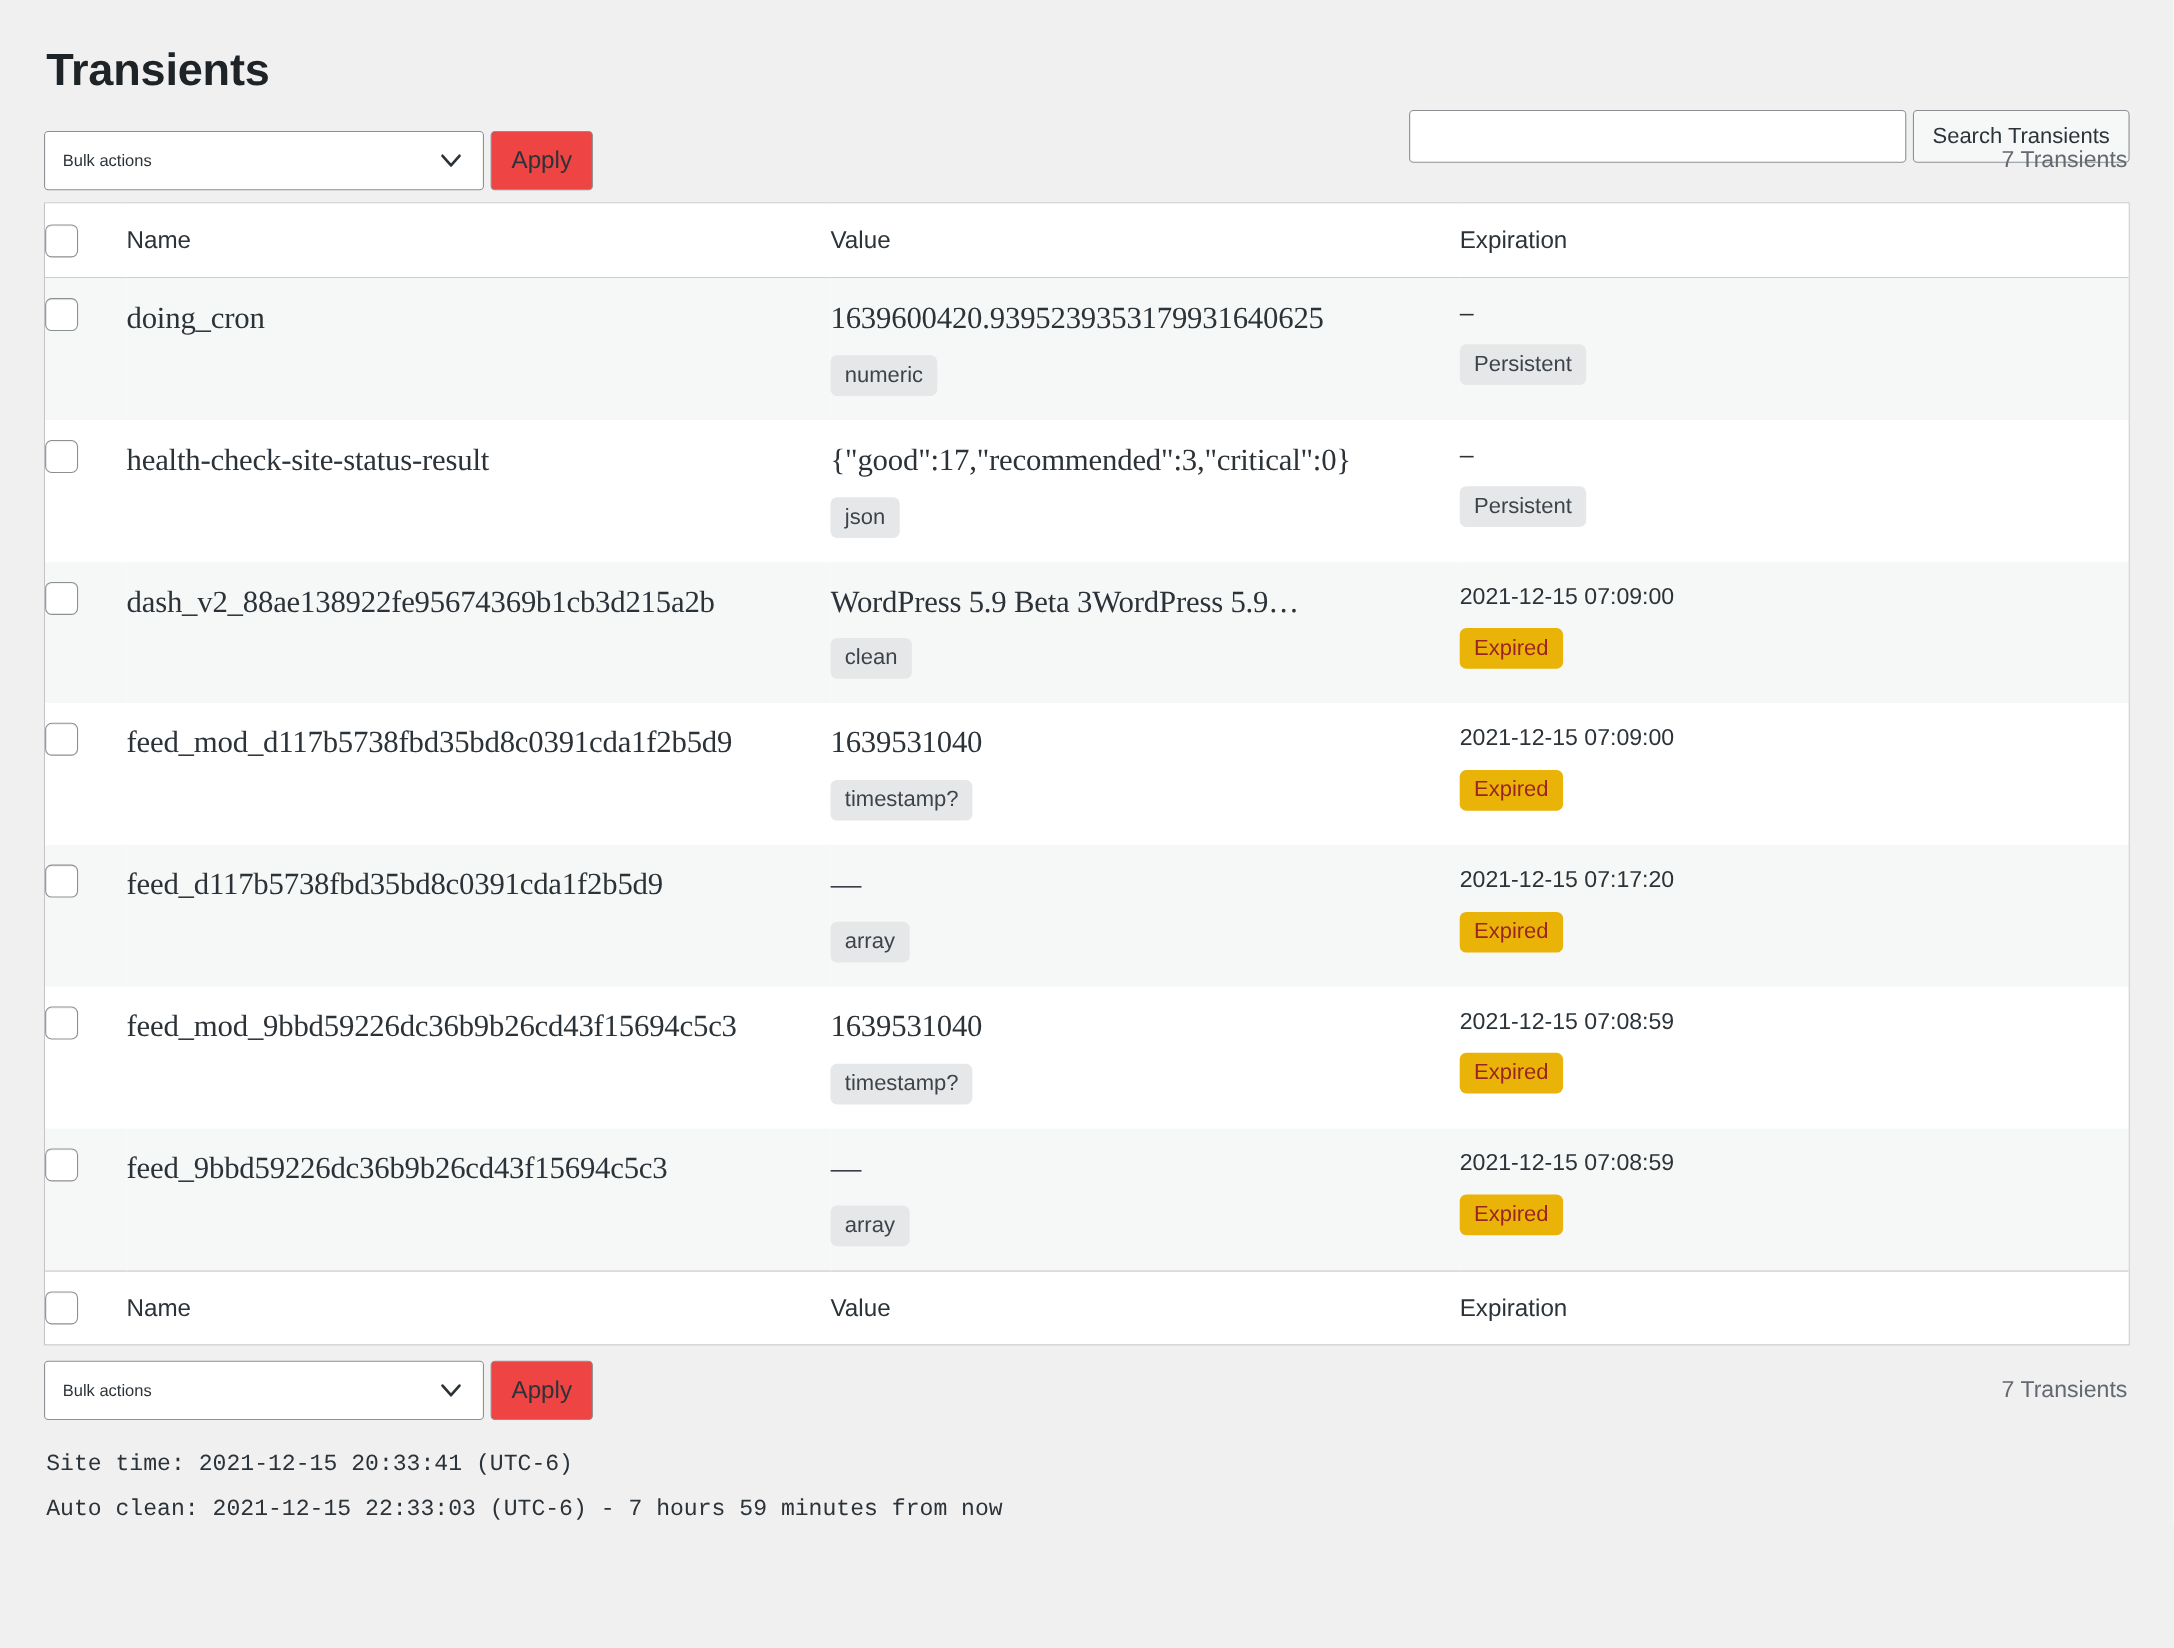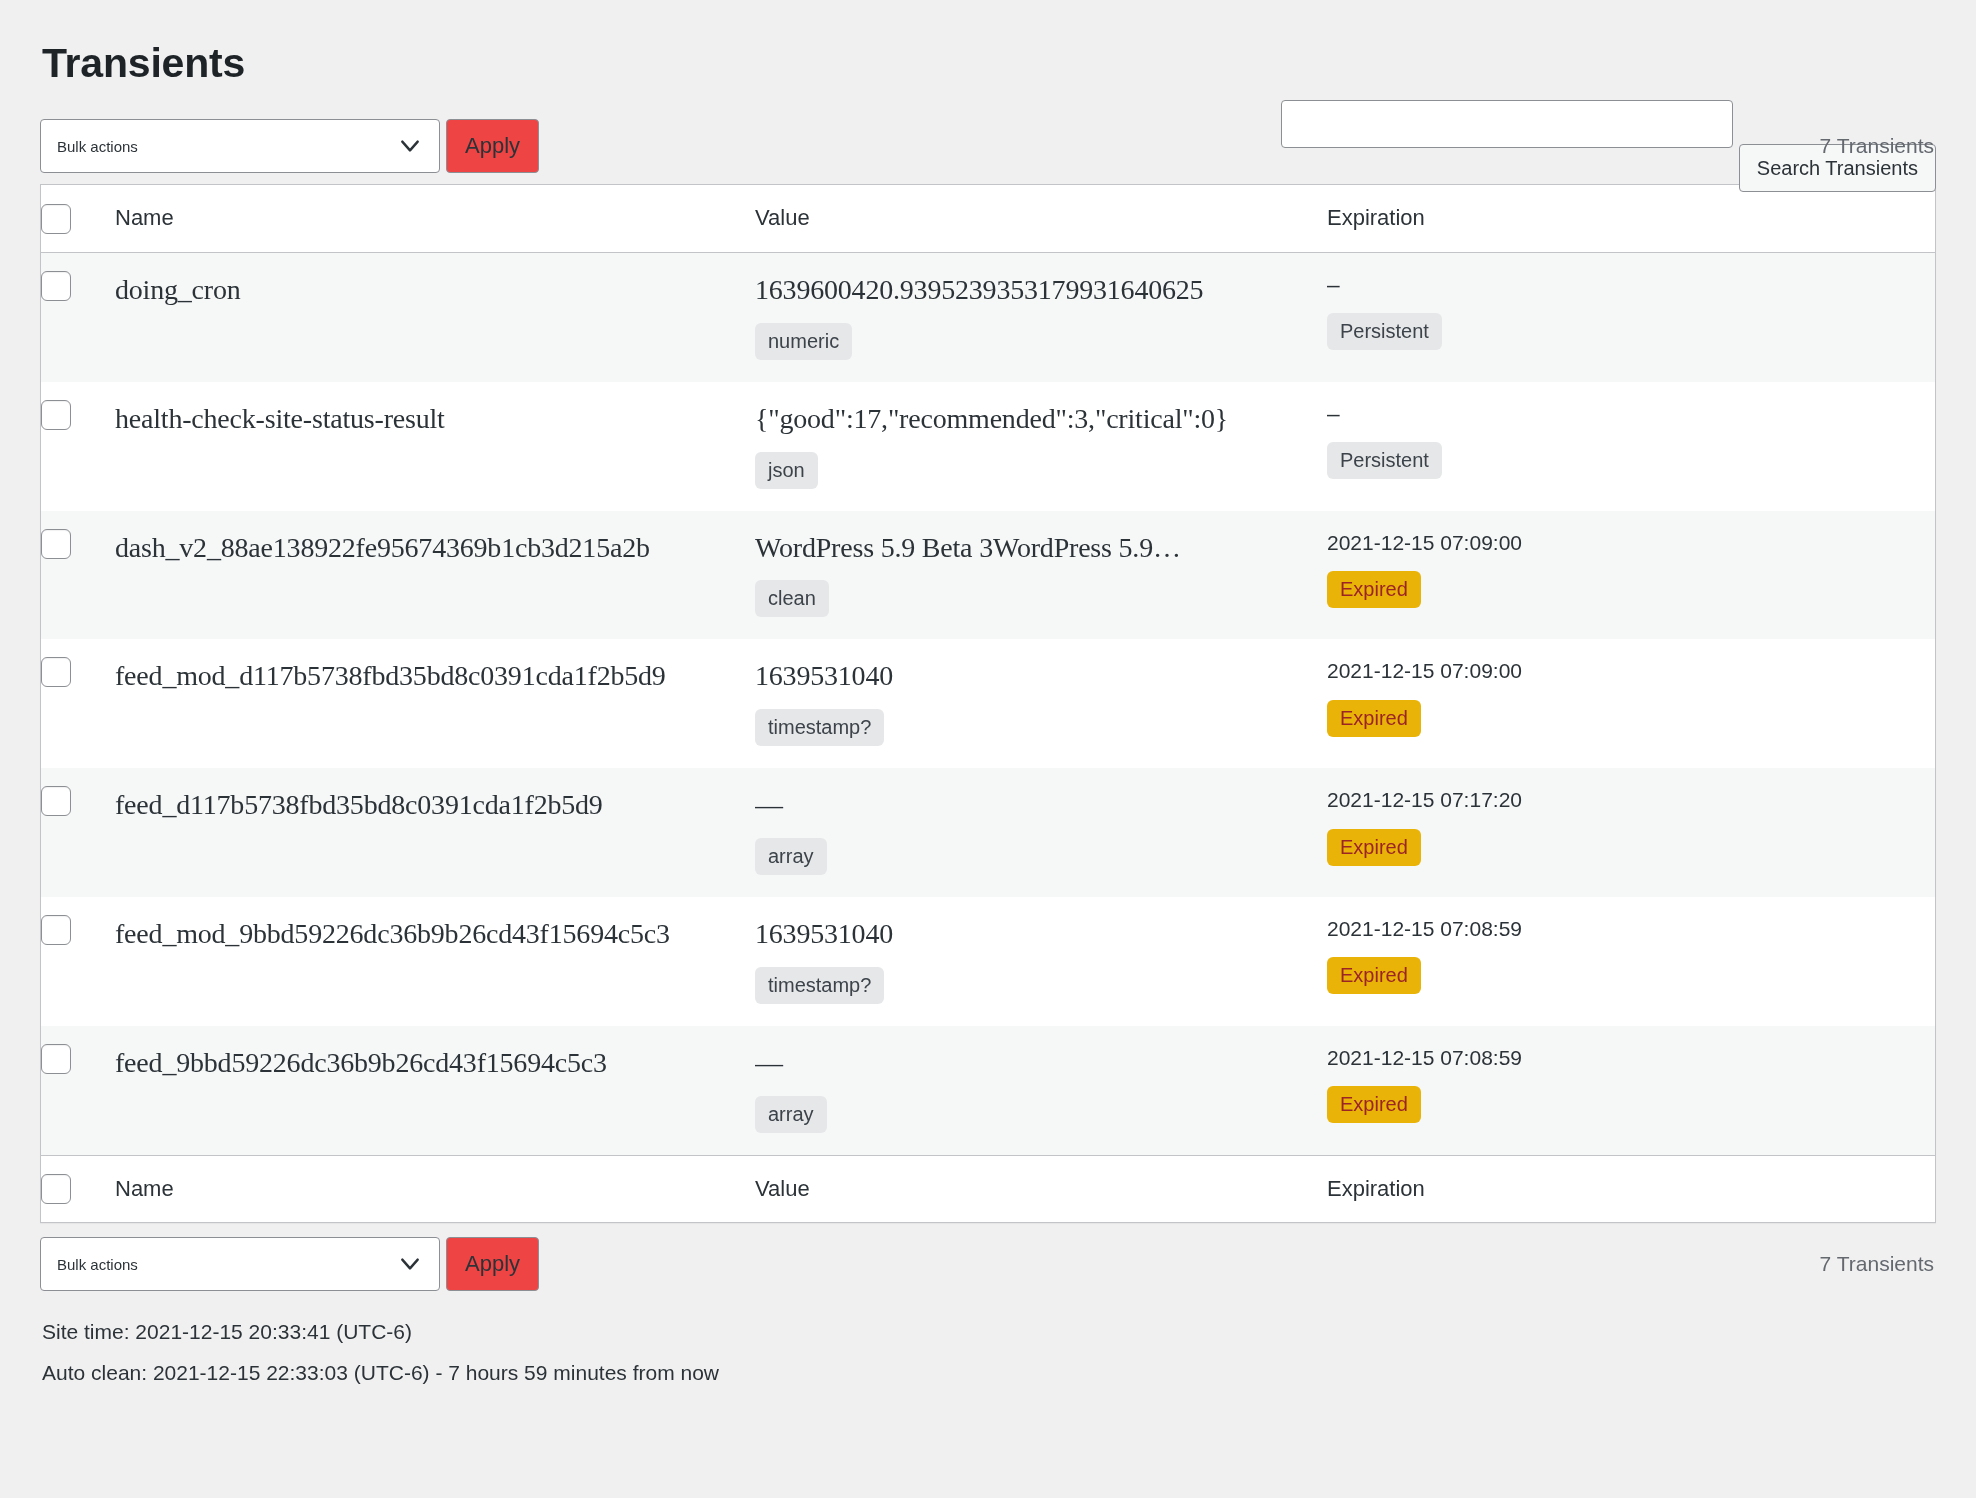"Search Transients" .search-submit { margin-top: 44px -> none }
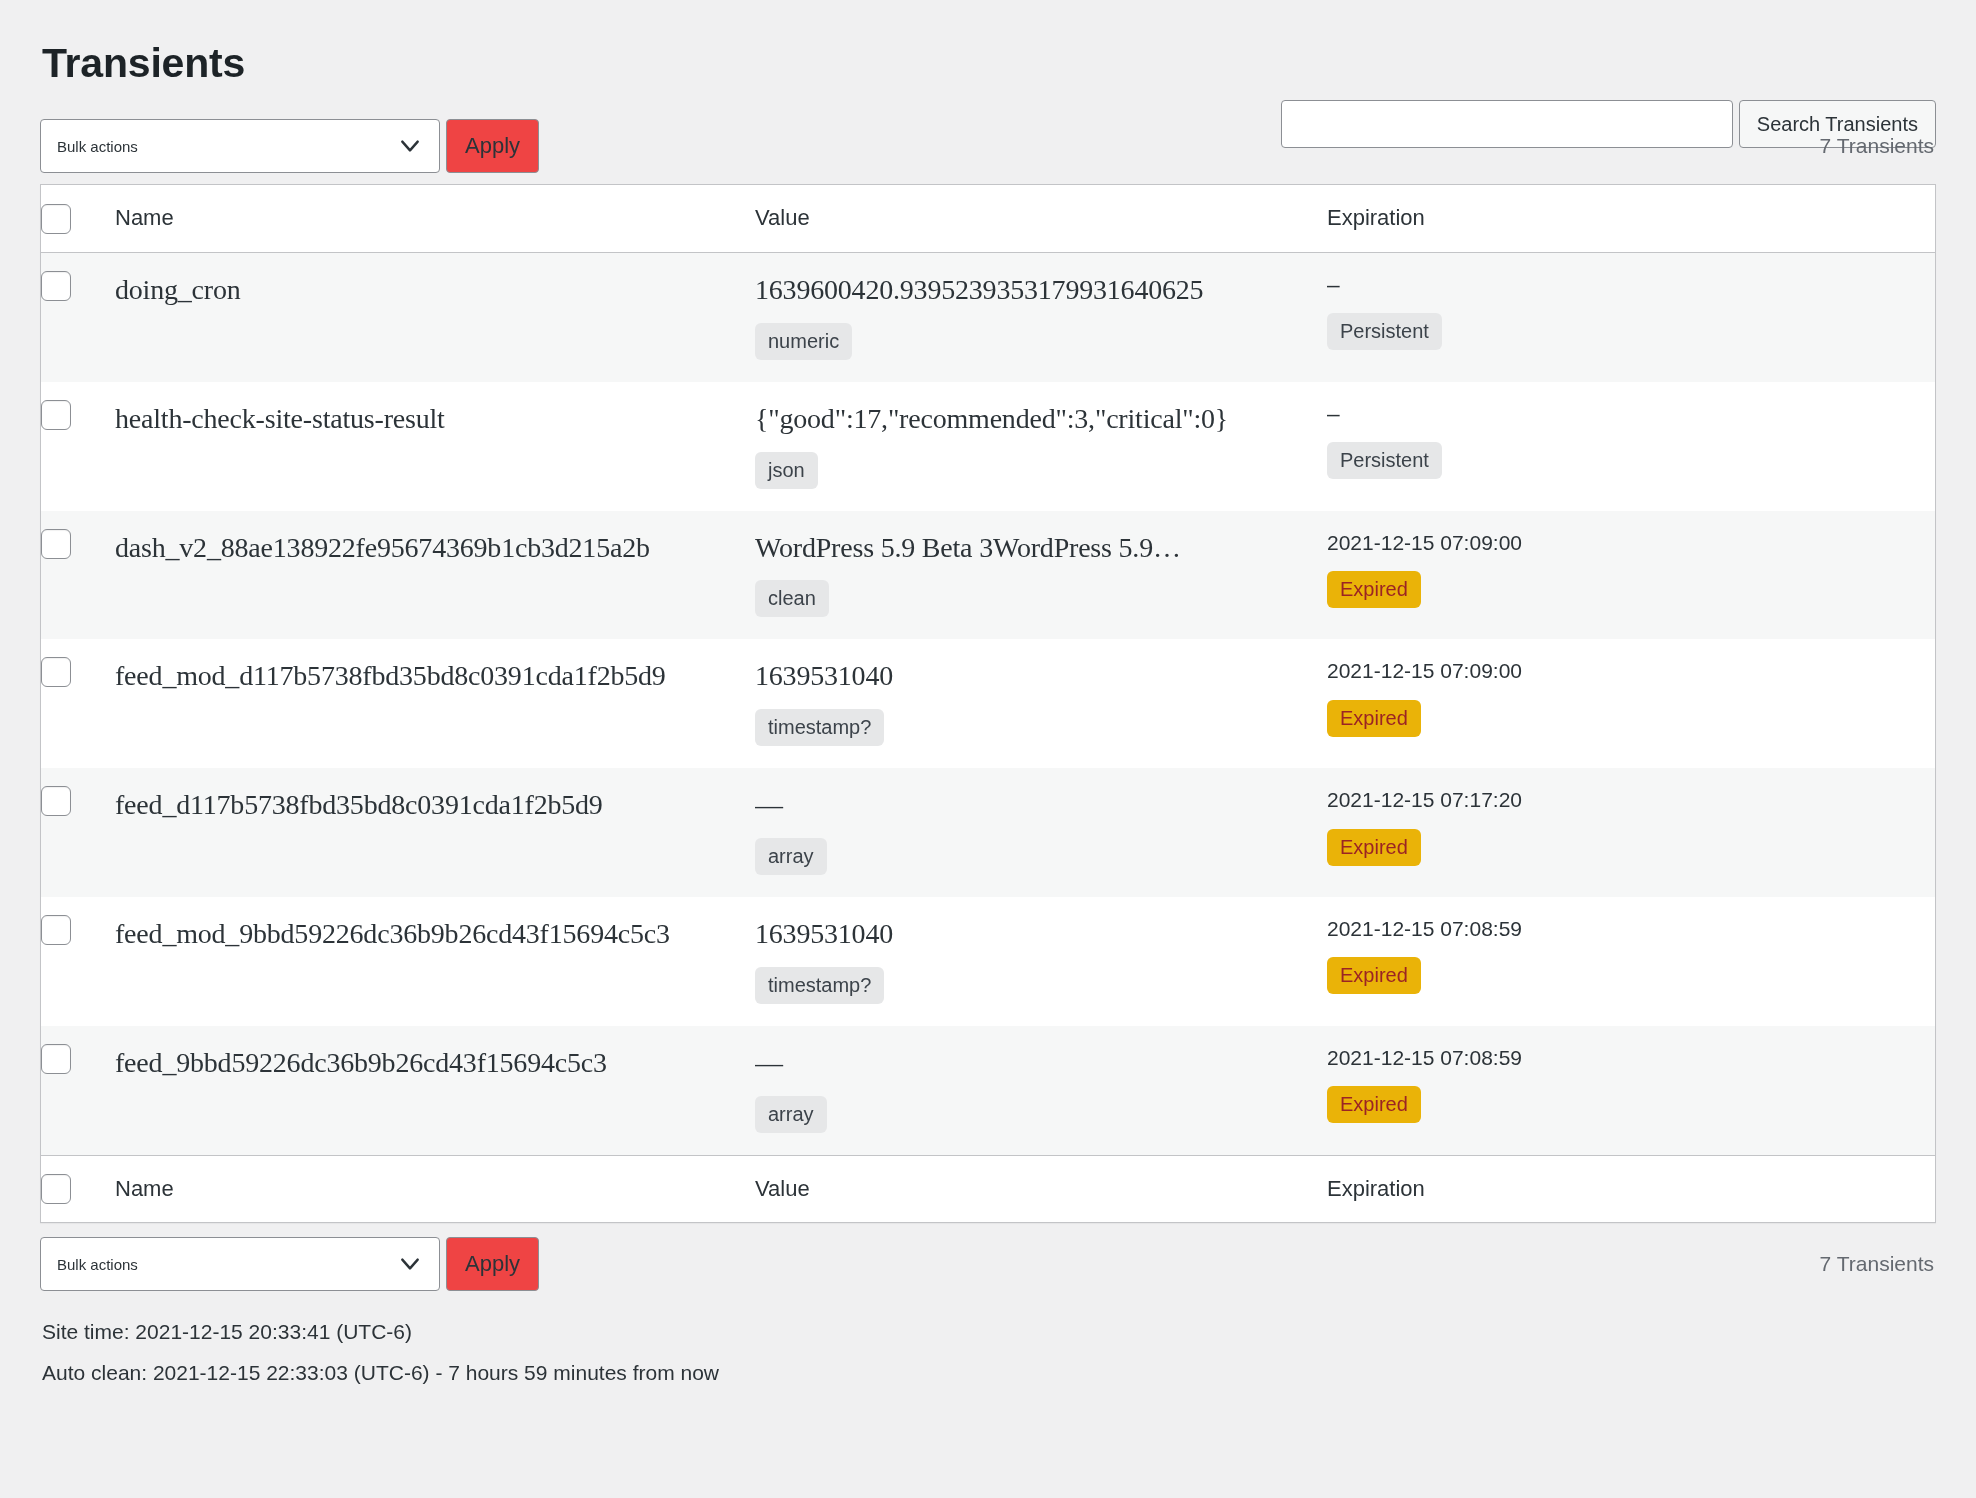"Site time: 2021-12-15 20:33:41 (UTC-6)" .footer-notes p { font-family: none -> Liberation Mono, monospace }
